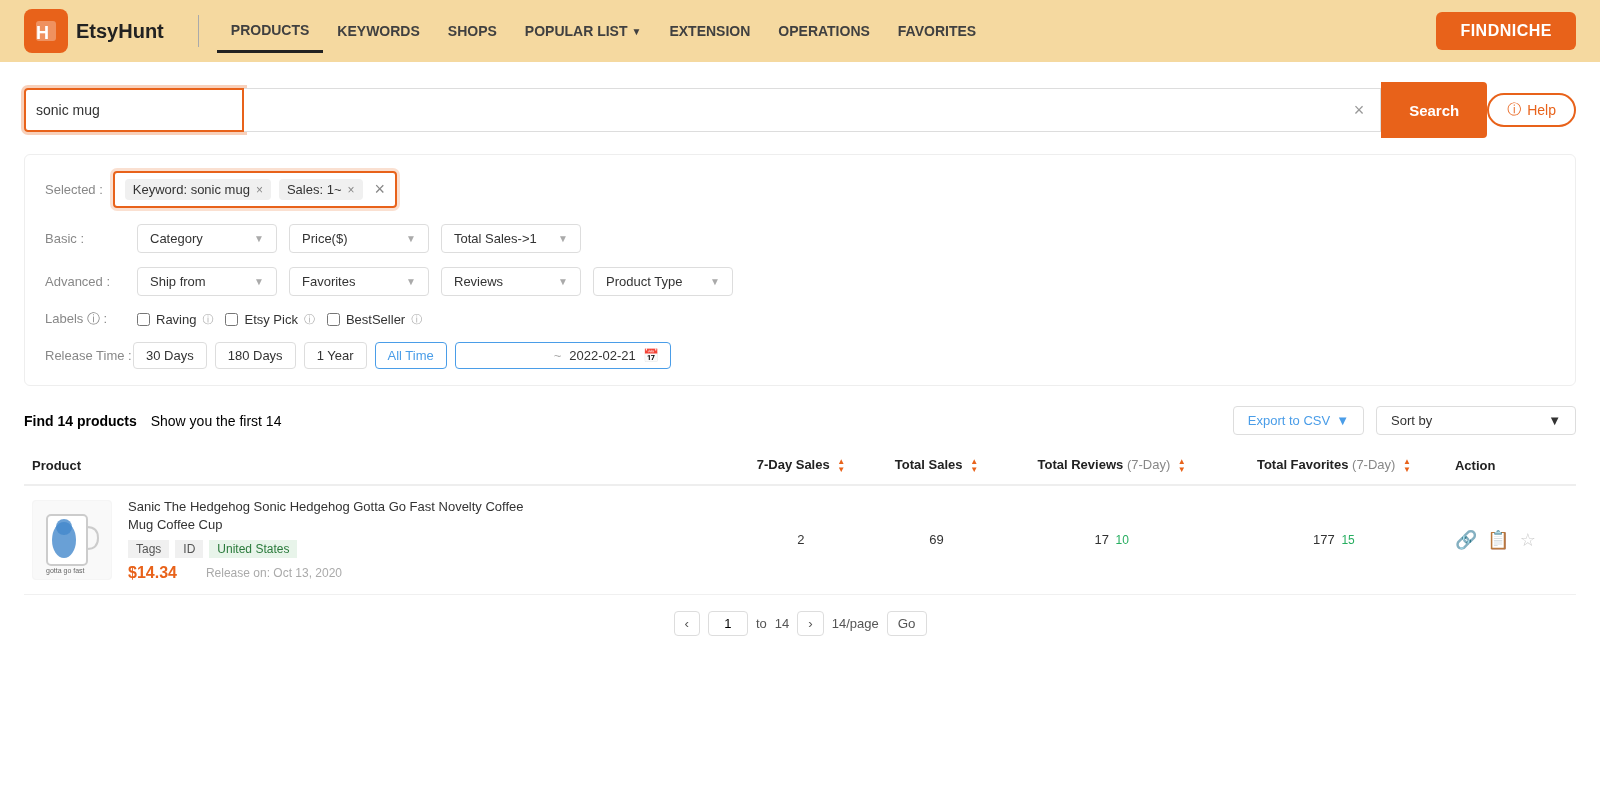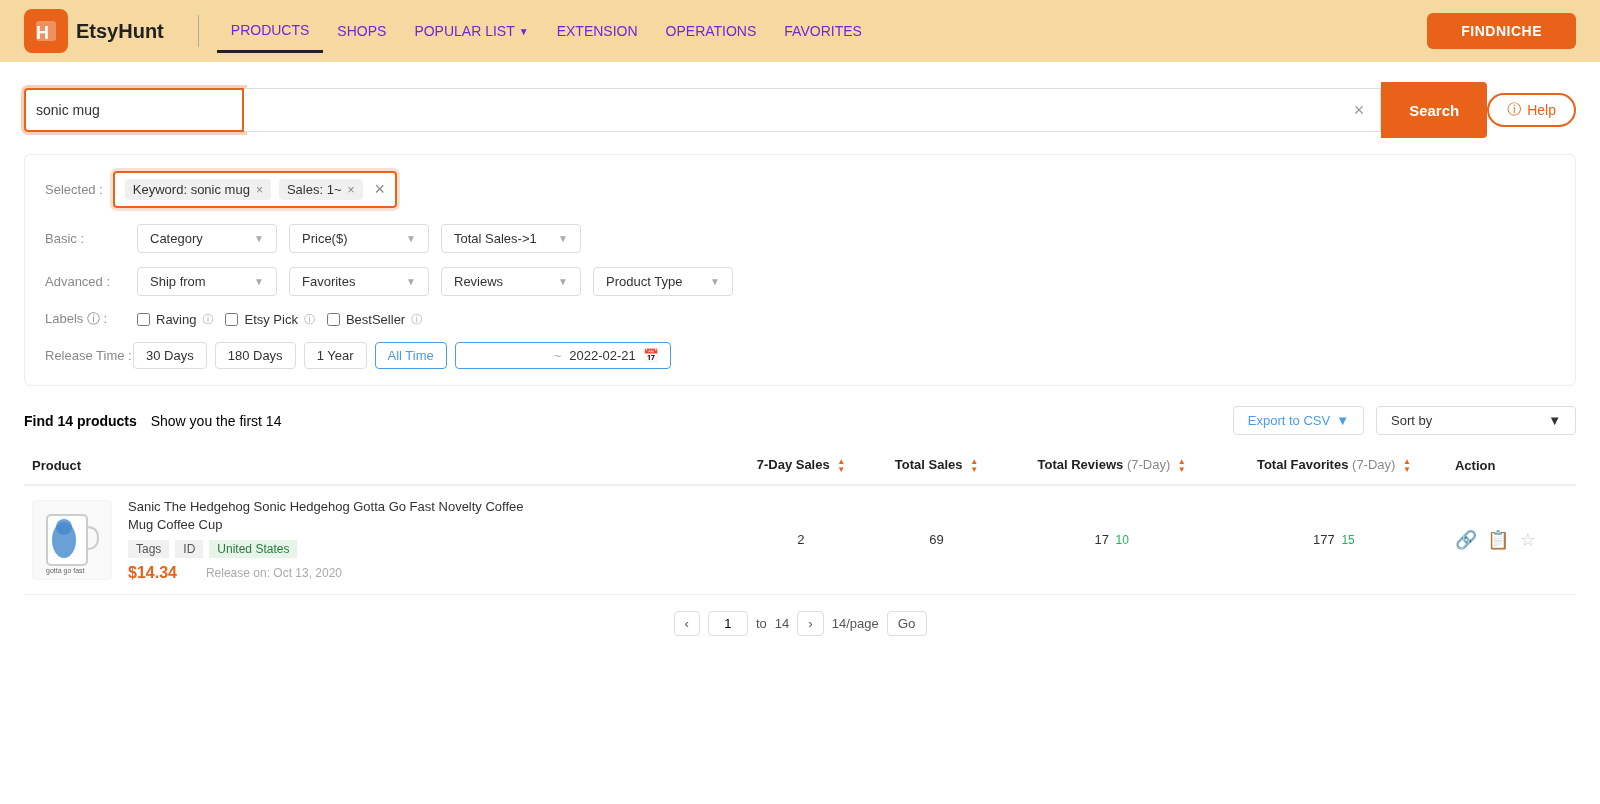"PRODUCTS" .nav-link { color: #6d28d9 -> #404040; font-weight: 400 -> 700 }
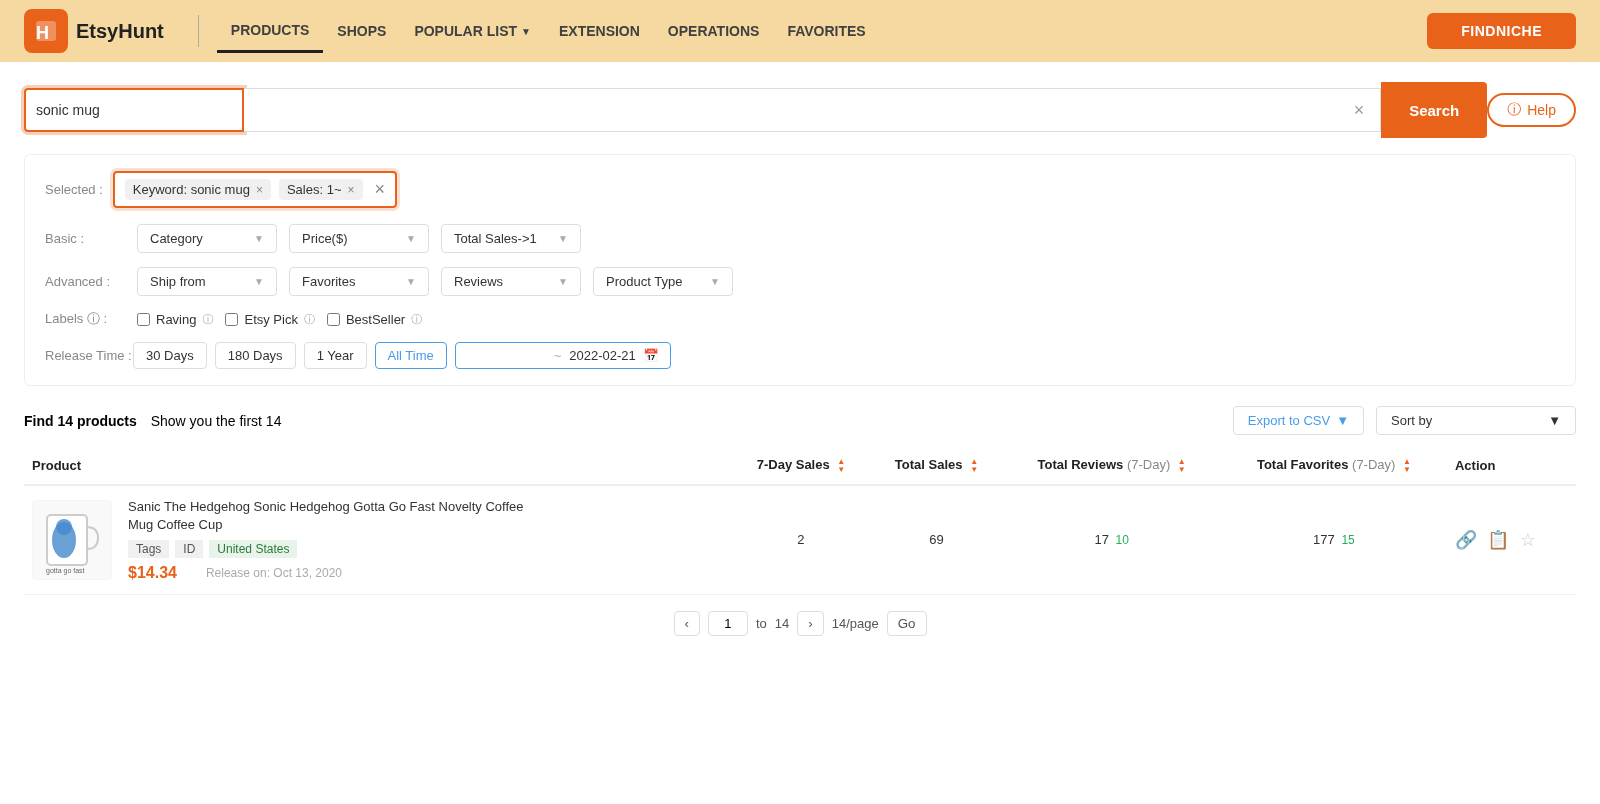"KEYWORDS" a.nav-link { html: none -> <a>KEYWORDS</a> }
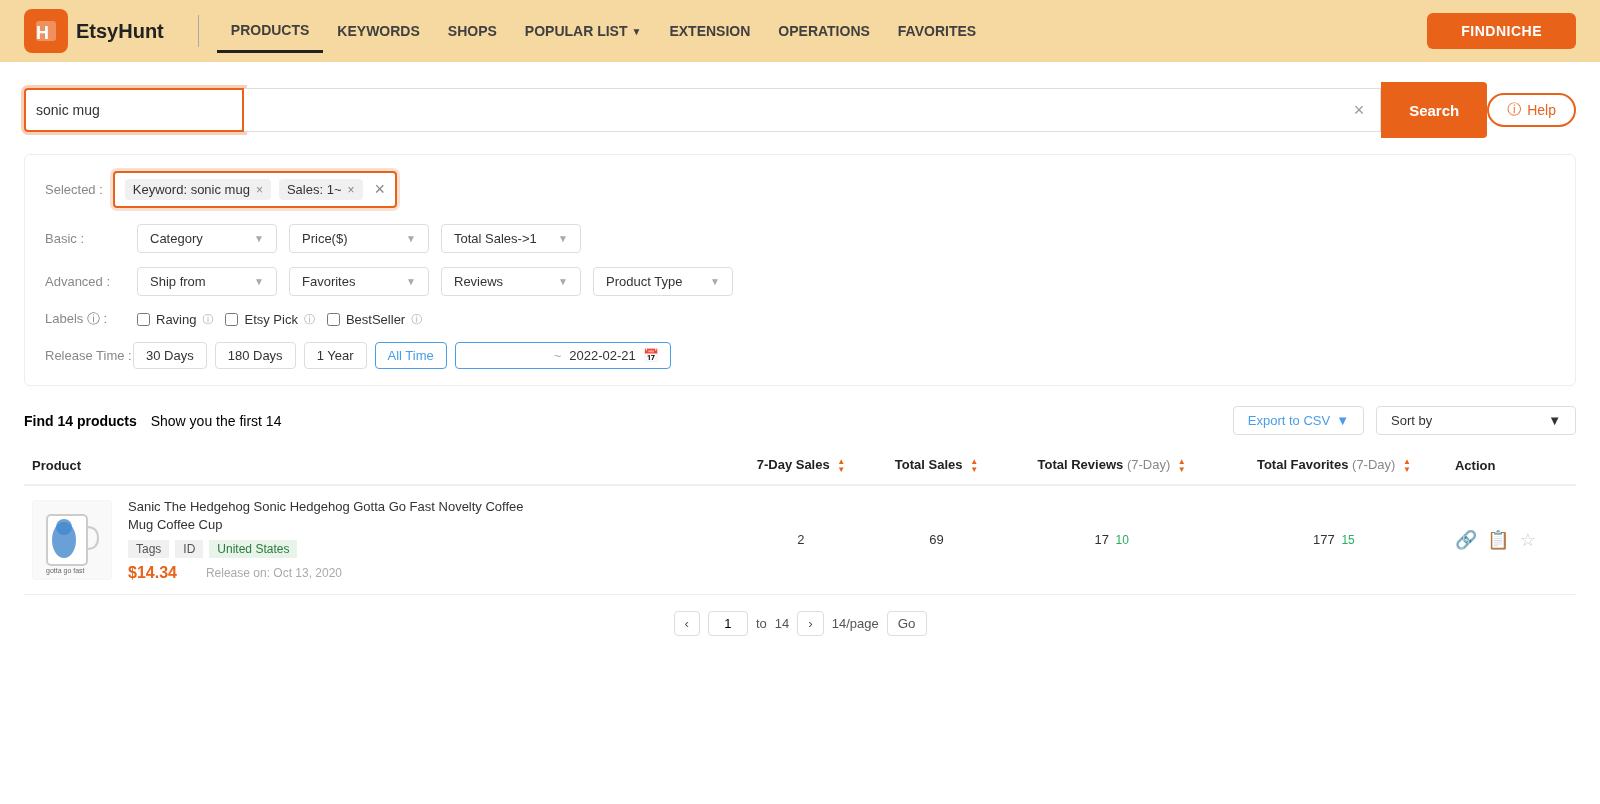"FINDNICHE" .nav-findniche { font-size: 14px -> 16px; padding: 10px 34px -> 10px 24px }
